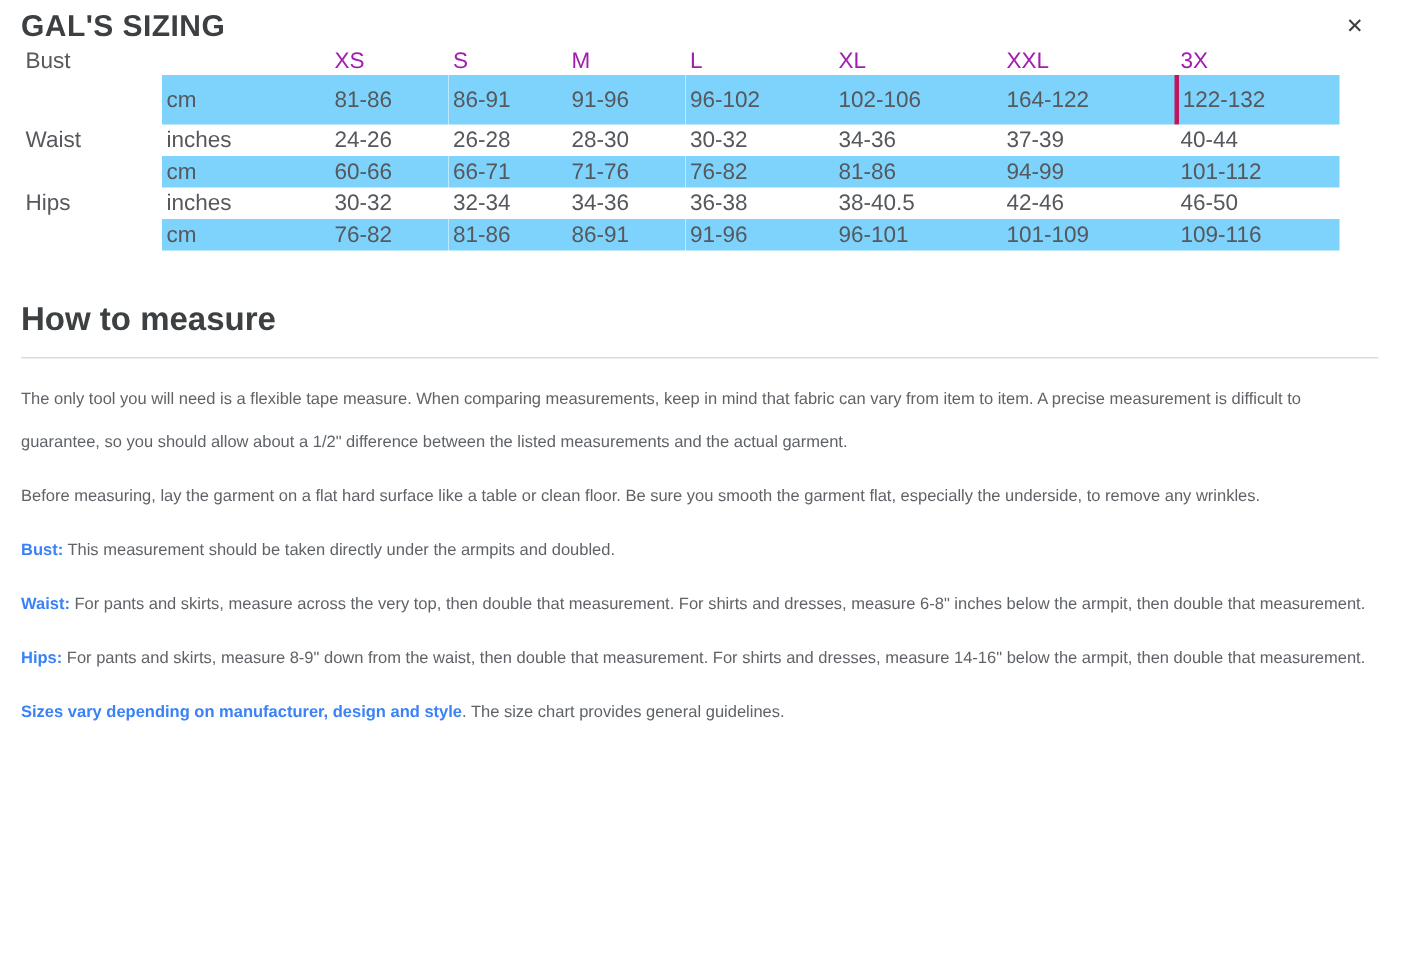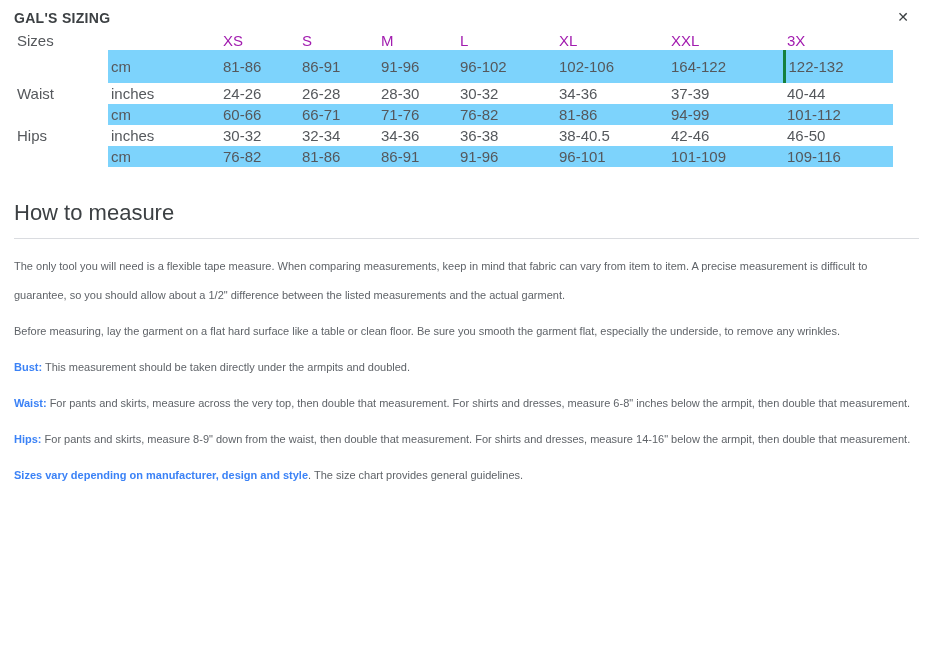"GAL'S SIZING" .modal-title { font-size: 14px -> 20px }
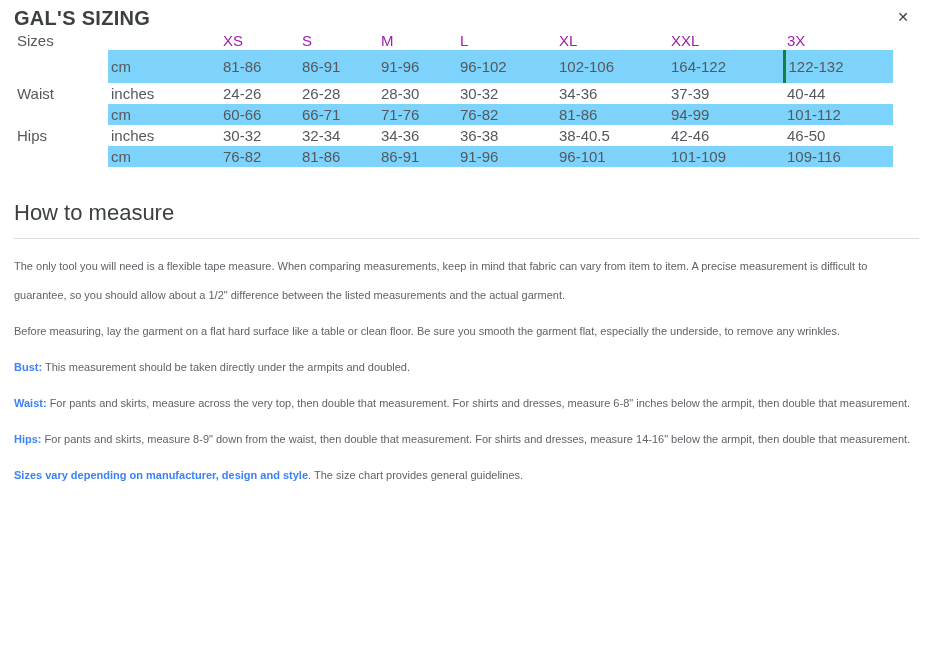"Sizes" td.row-label { text: Sizes -> Bust }
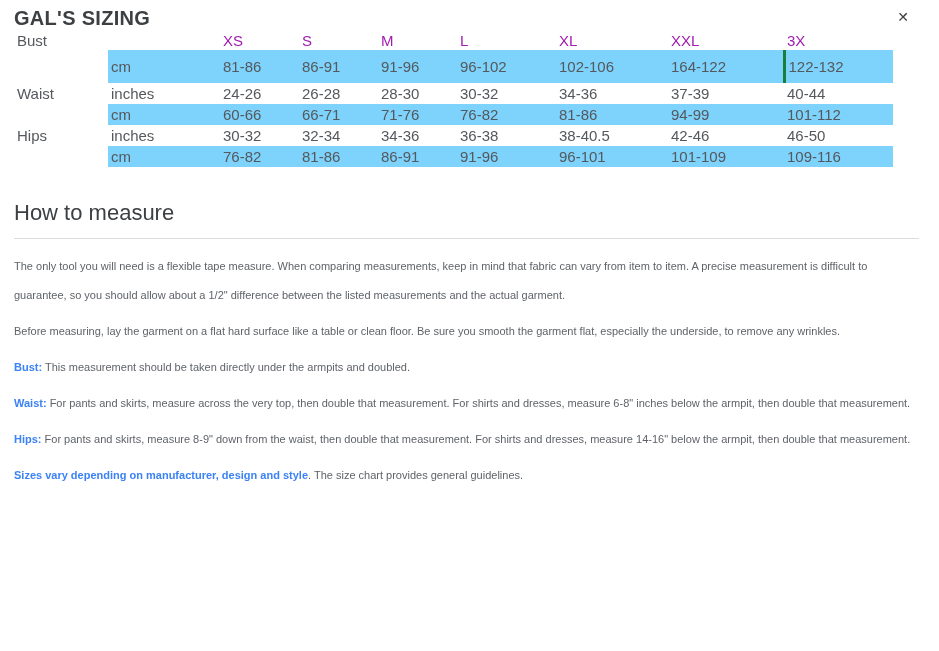"122-132" td.top-align { border-left: 3px solid #15803d -> 3px solid #be185d }
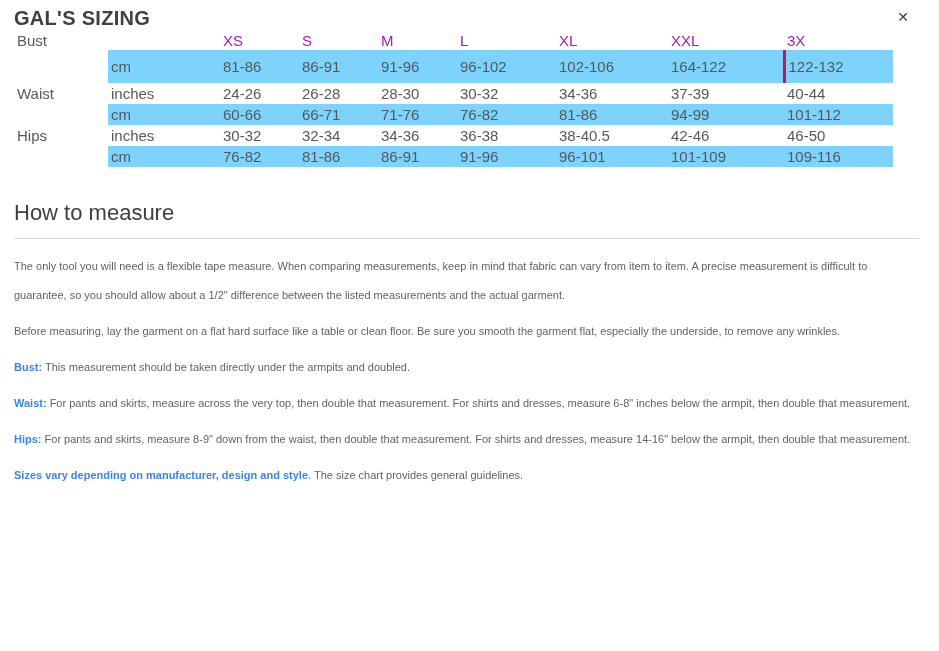"How to measure" h2.measure-heading { font-weight: 400 -> 700 }
